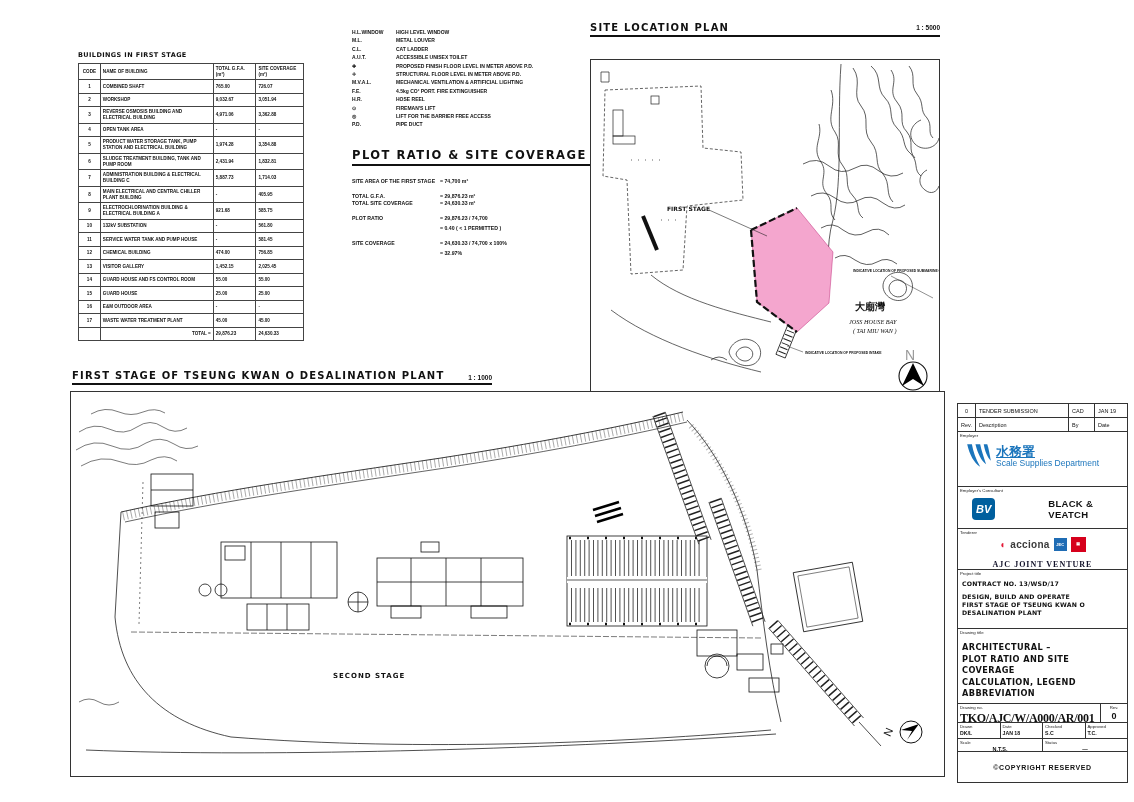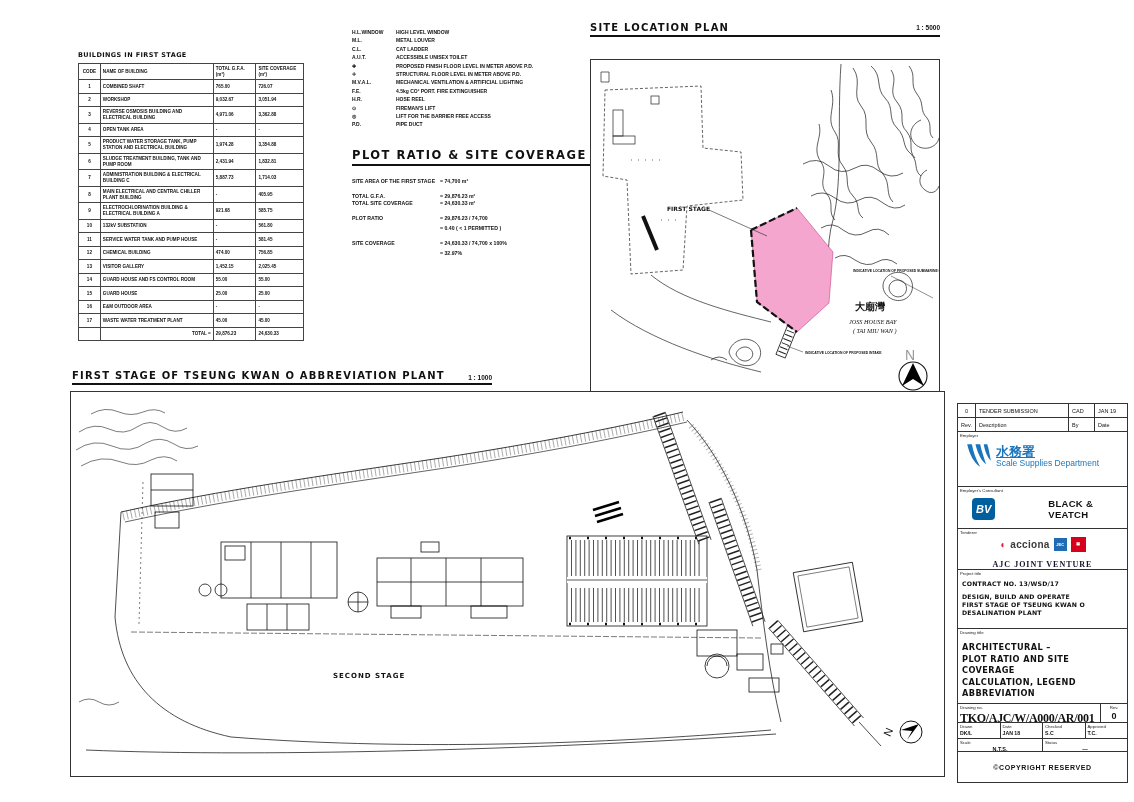"FIRST STAGE OF TSEUNG KWAN" span.plan-title { text: ABBREVIATION -> DESALINATION }
